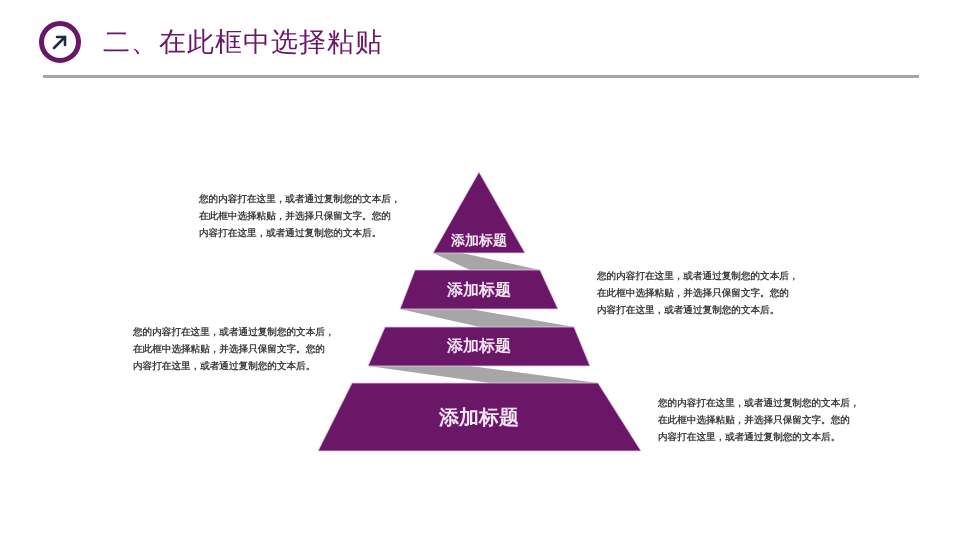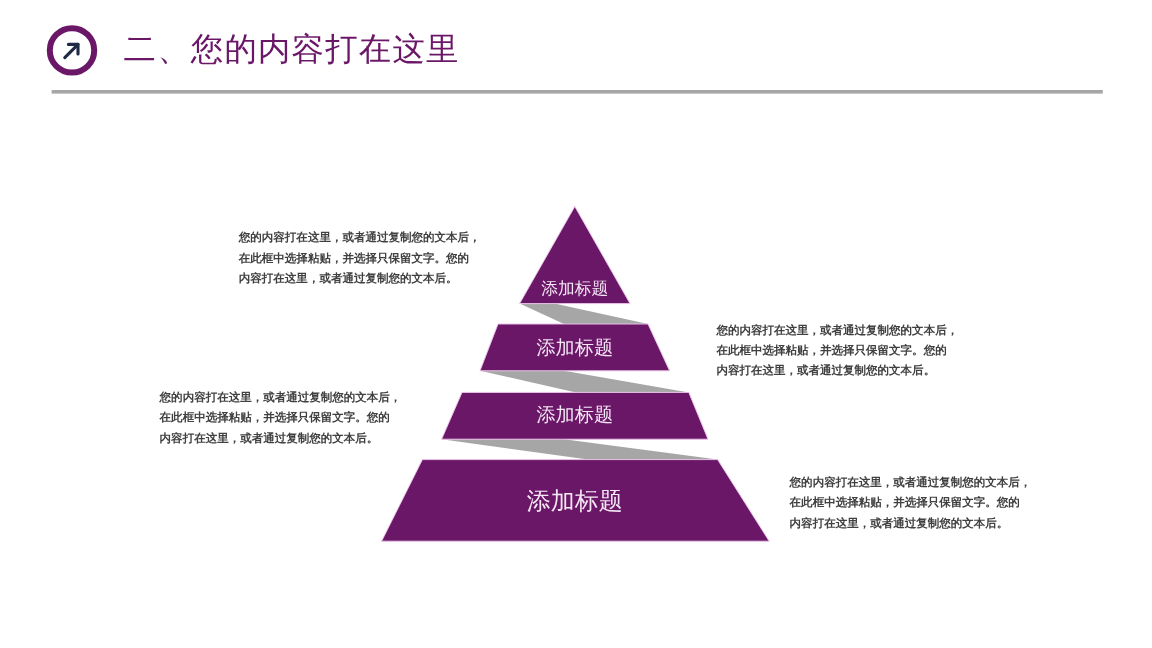"二、您的内容打在这里" div.title { text: 您的内容打在这里 -> 在此框中选择粘贴 }
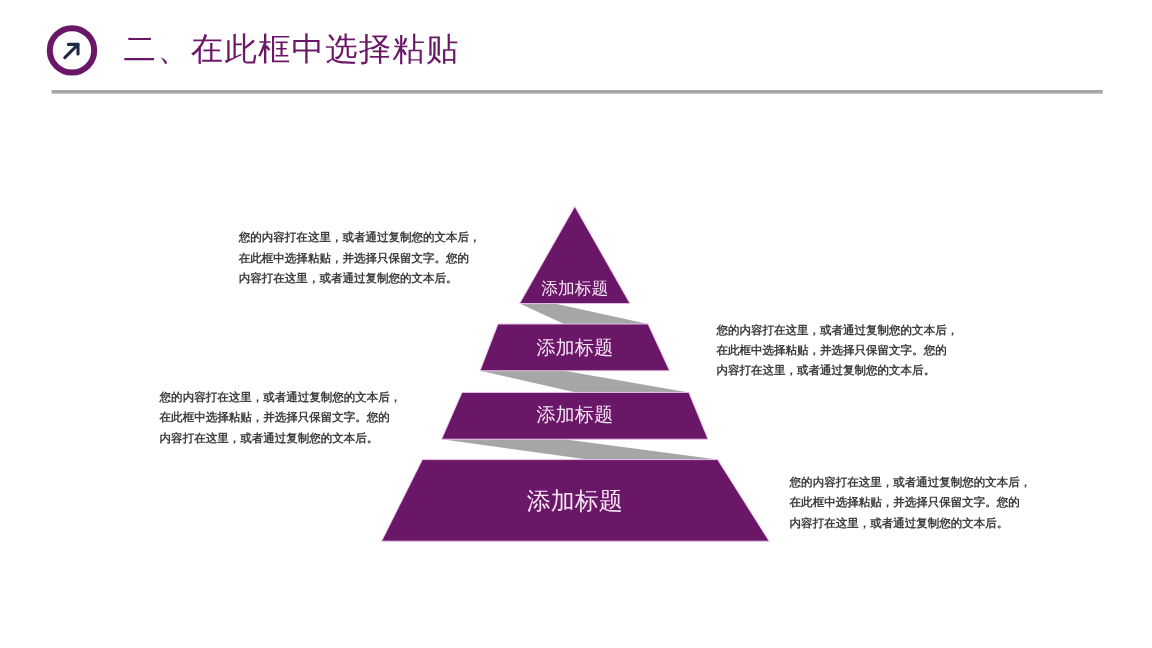"添加标题" .tier-label { font-weight: none -> bold }
